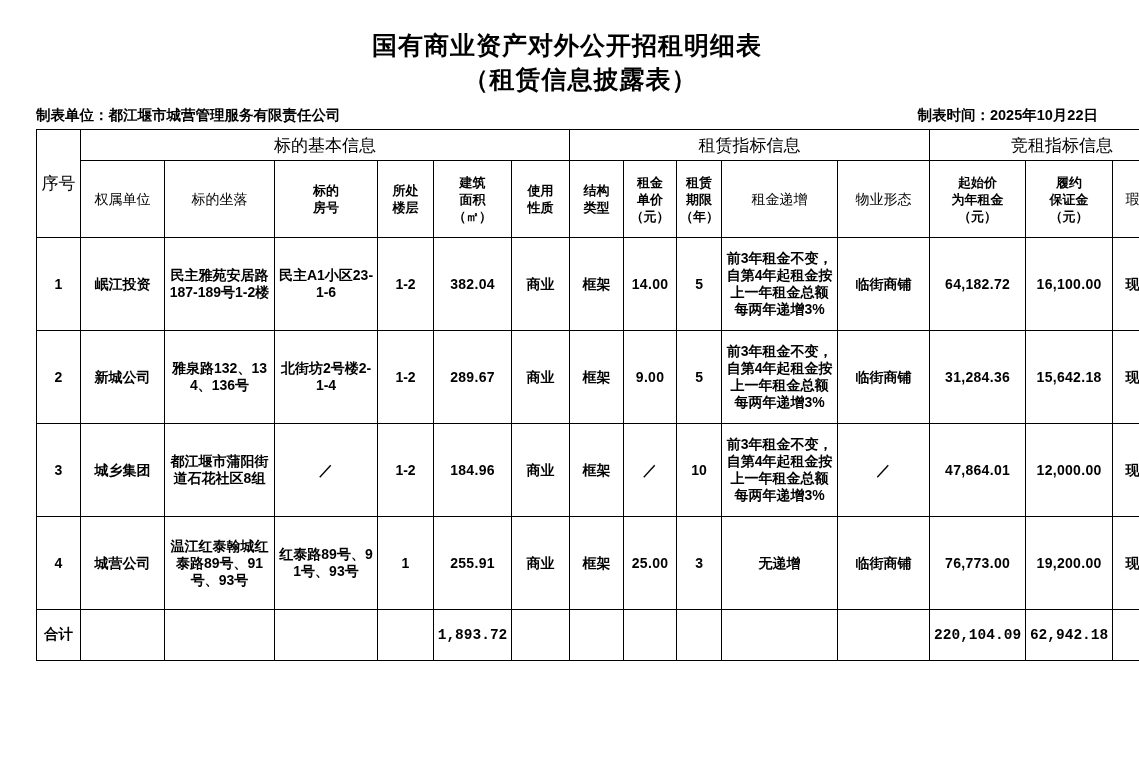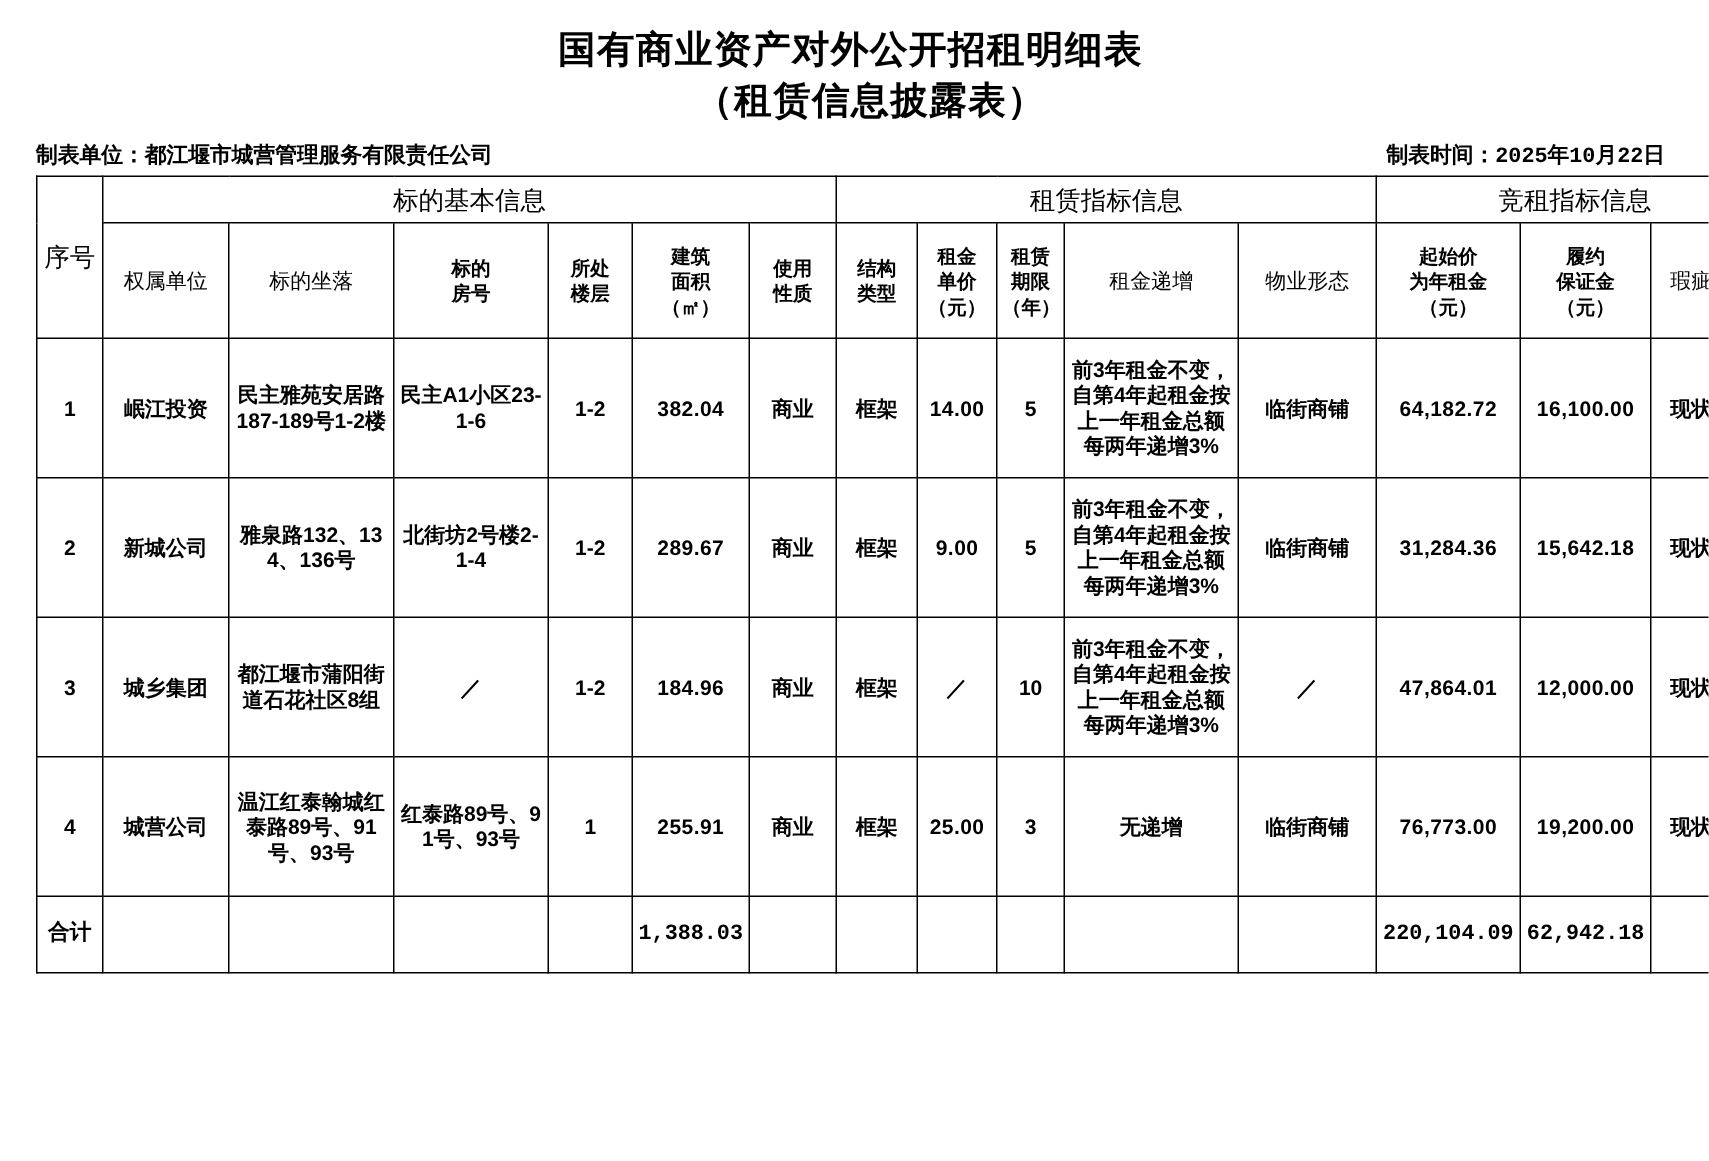"国有商业资产对外公开招租明细表" .page { padding: 4px -> 16px }
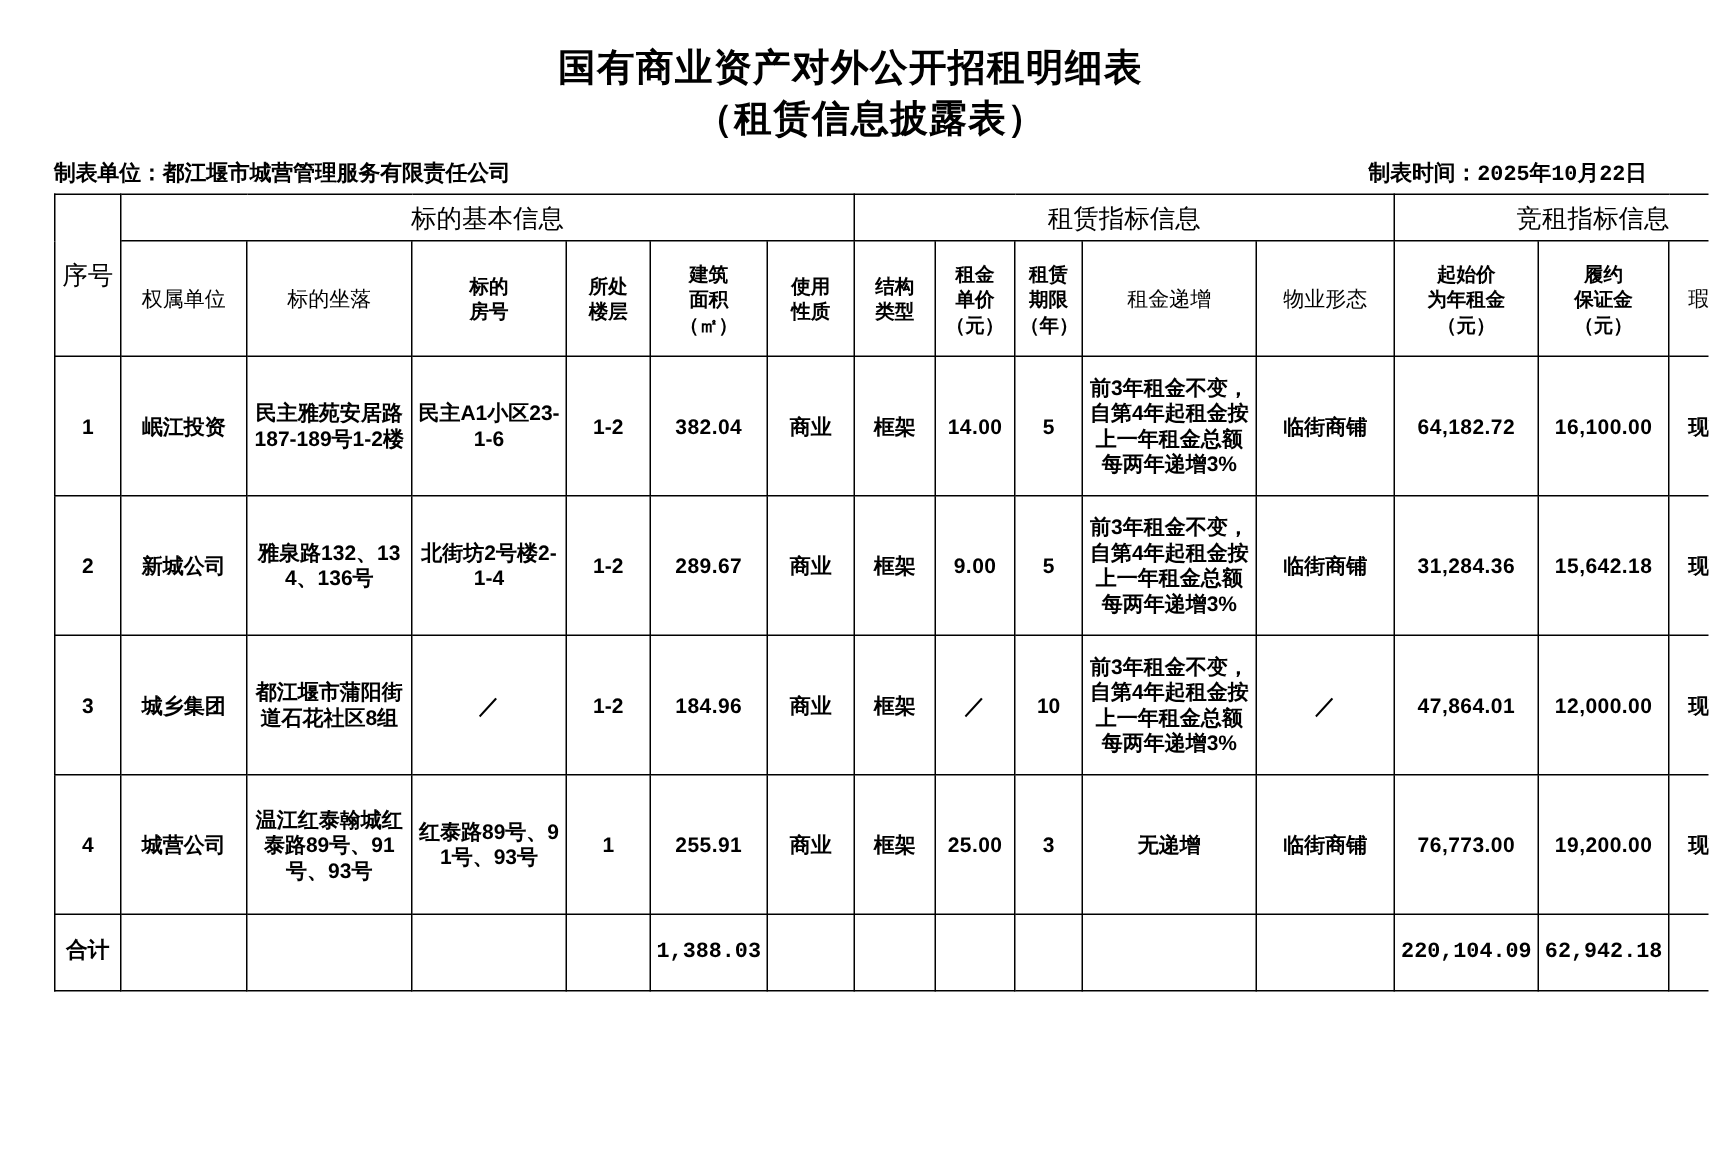"制表单位：都江堰市城营管理服务有限责任公司" .meta-row { font-family: Liberation Mono, monospace -> none }
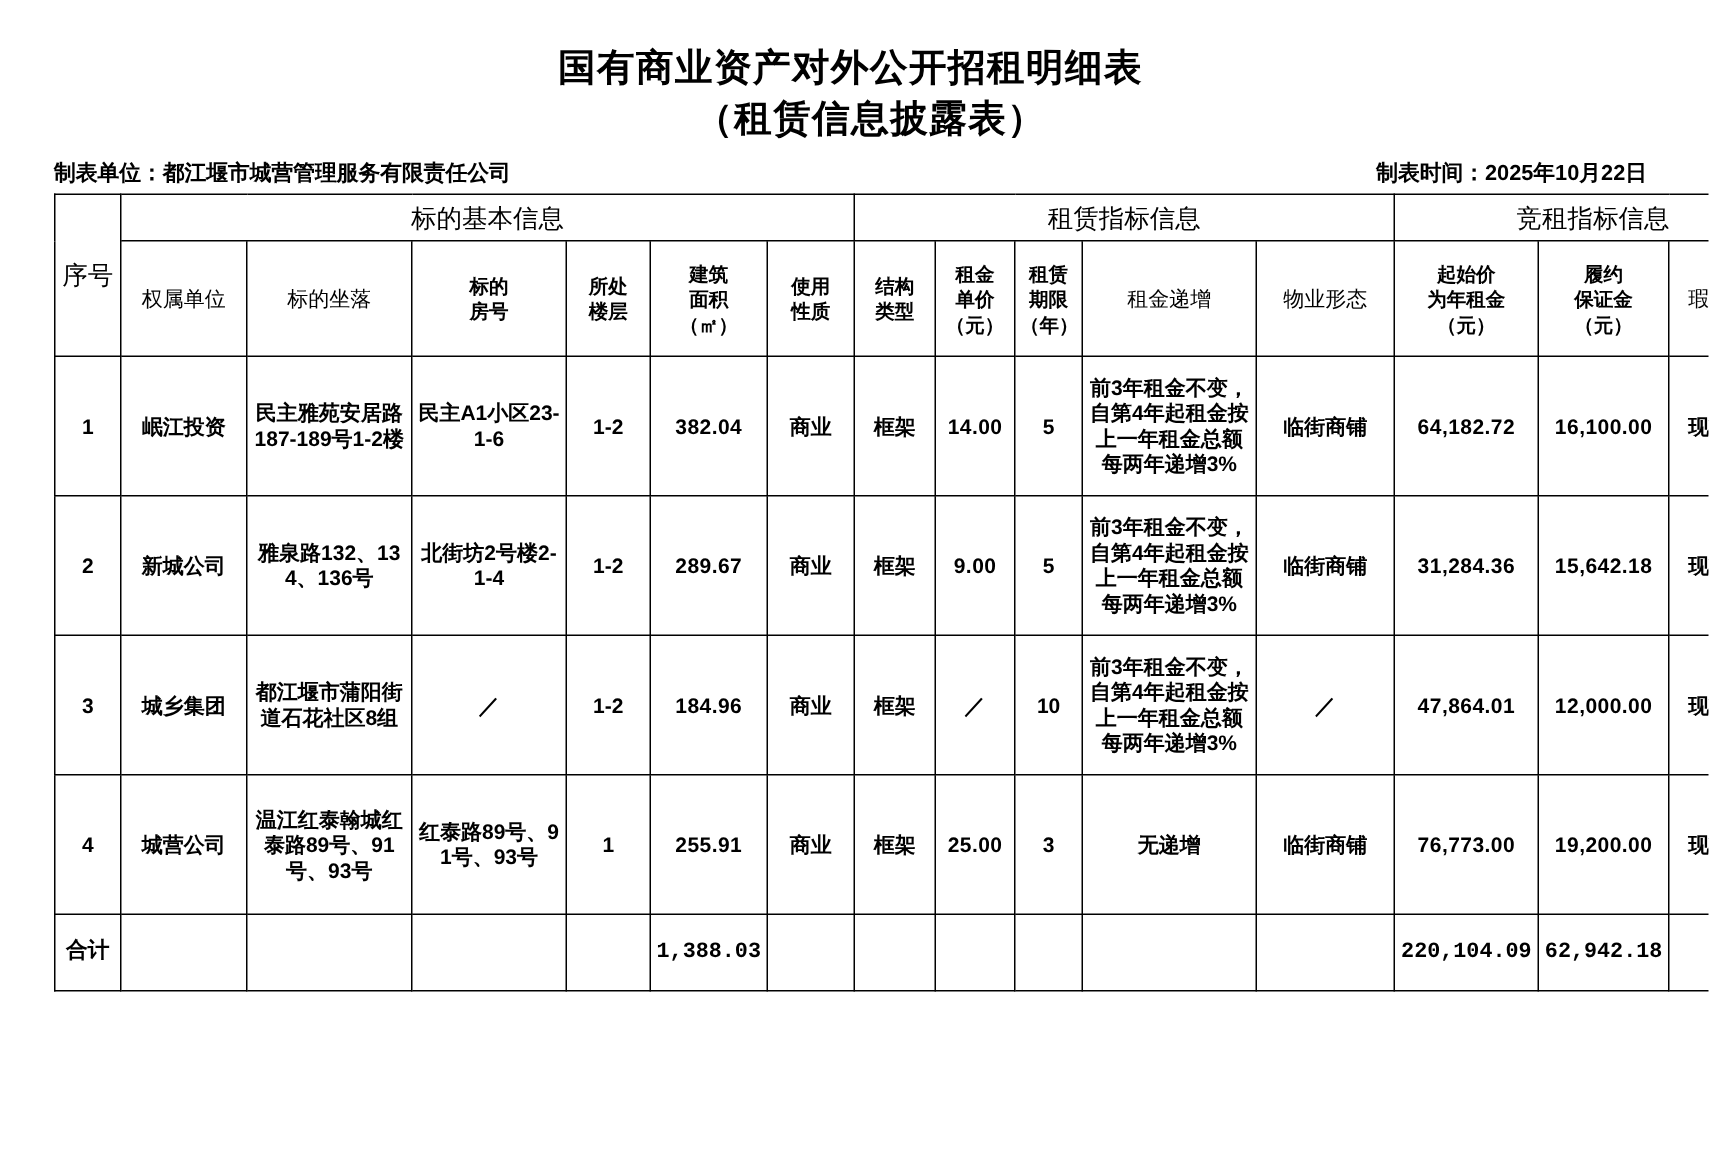"1,388.03" td.num-cell { text: 1,388.03 -> 1,893.72 }
